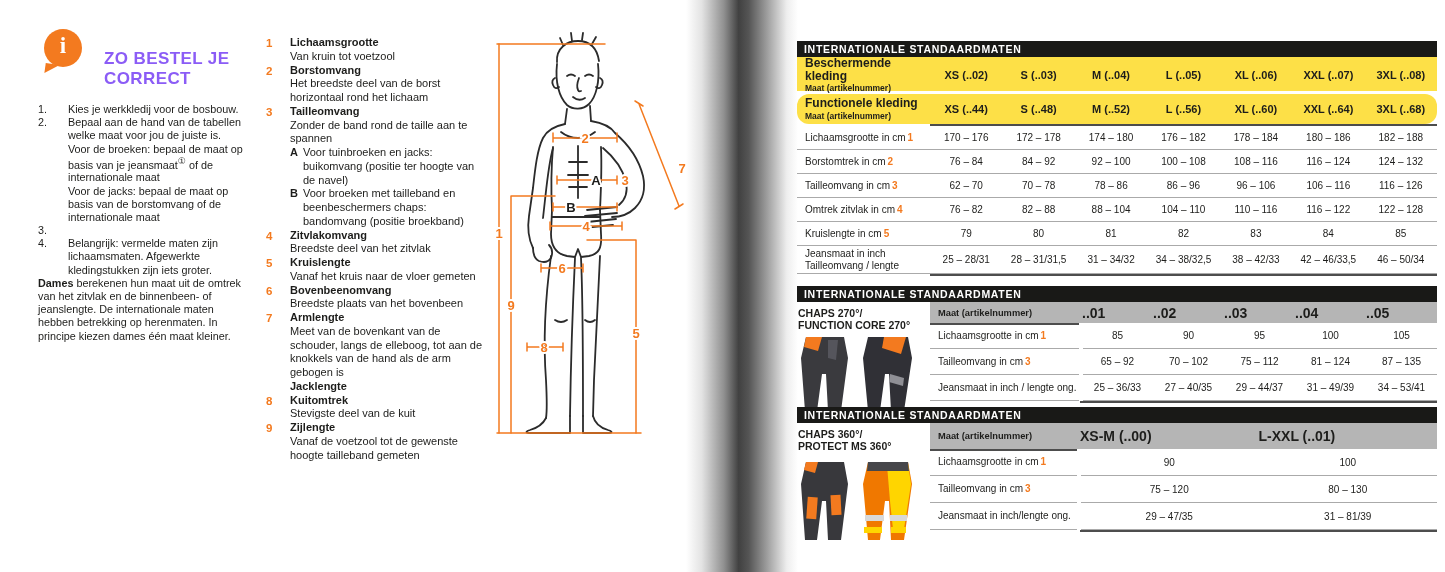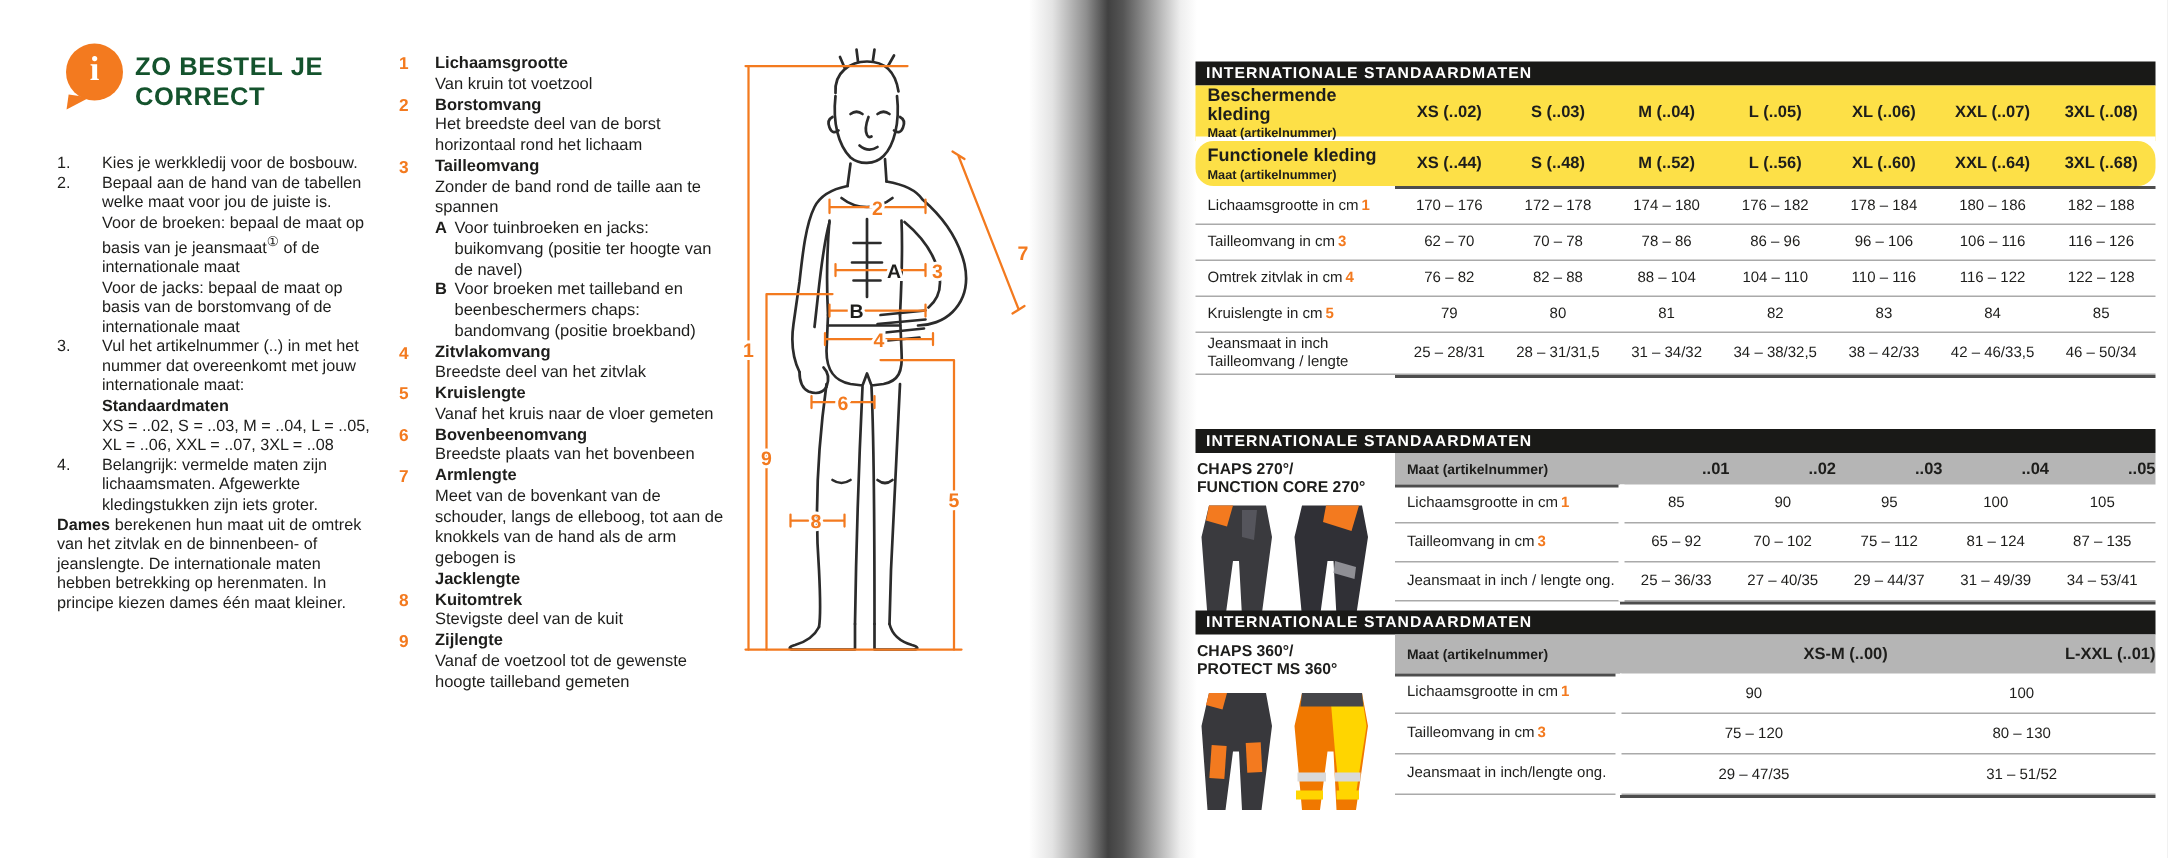"ZO BESTEL JE" .howto-title { color: #14532d -> #8b5cf6; margin: 2px -> 16px }
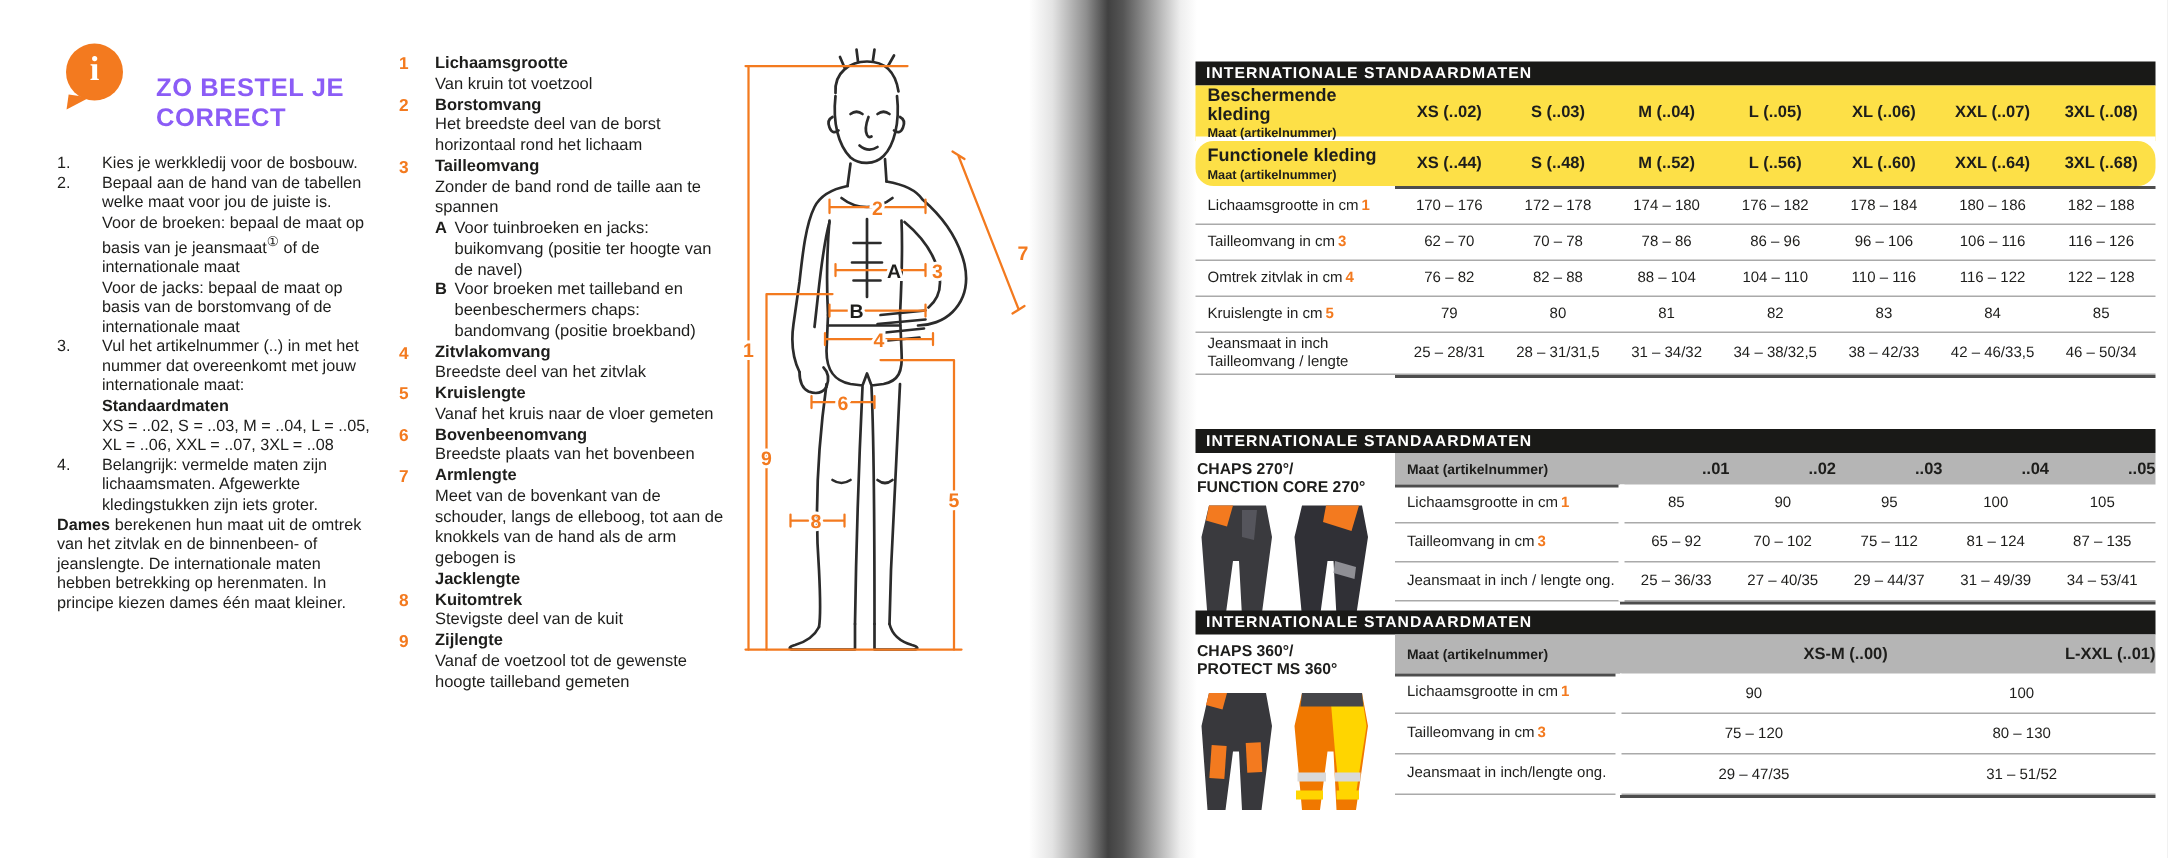"Borstomtrek in cm 2" div.trow { html: none -> <div> <div><span>Borstomtrek in cm</span><b>2</b></div> <div>76 – 84</div> <div>84 – 92</div> <div>92 – 100</div> <div>100 – 108</div> <div>108 – 116</div> <div>116 – 124</div> <div>124 – 132</div> </div> }
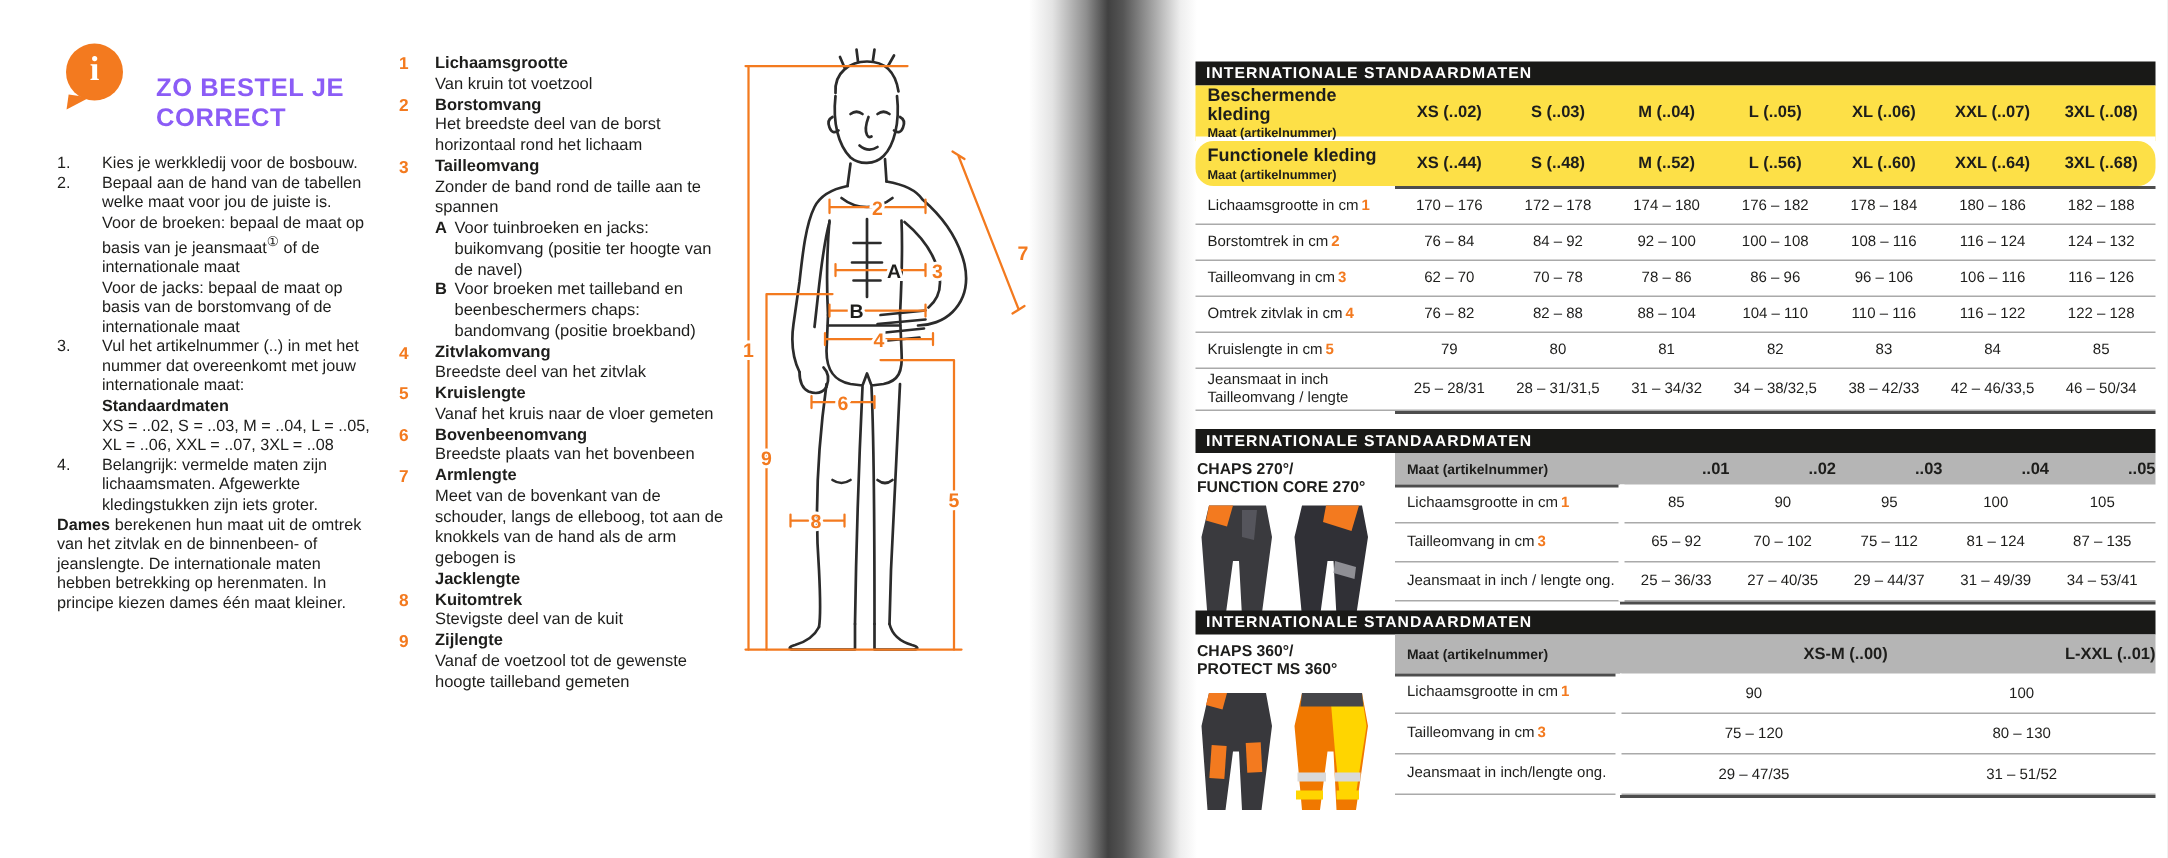"Vul het artikelnummer (..) in" div.step-body { html: <div> <p>Vul het artikelnummer (..) in met het nummer dat overeenkomt met jouw internationale maat:</p> <p><b>Standaardmaten</b></p> <p>XS = ..02, S = ..03, M = ..04, L = ..05, XL = ..06, XXL = ..07, 3XL = ..08</p> </div> -> none }
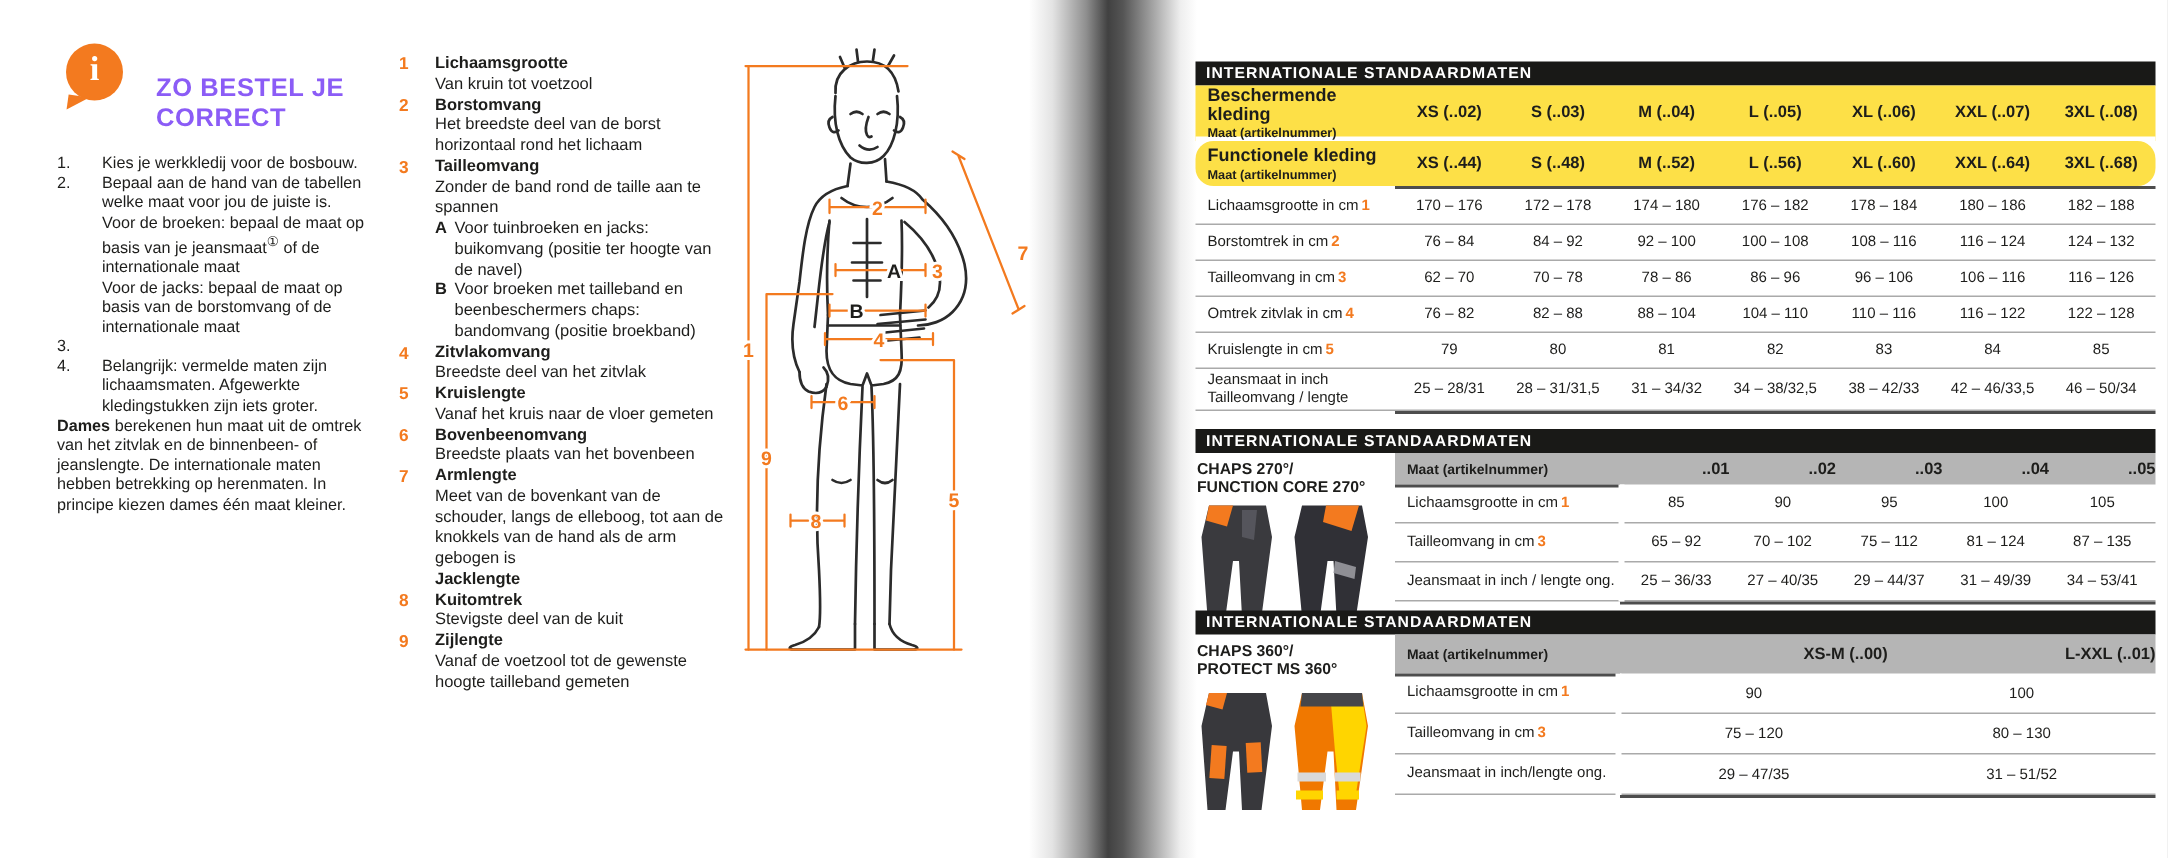"..01" .pcell { font-size: 11px -> 14px; text-align: right -> left }
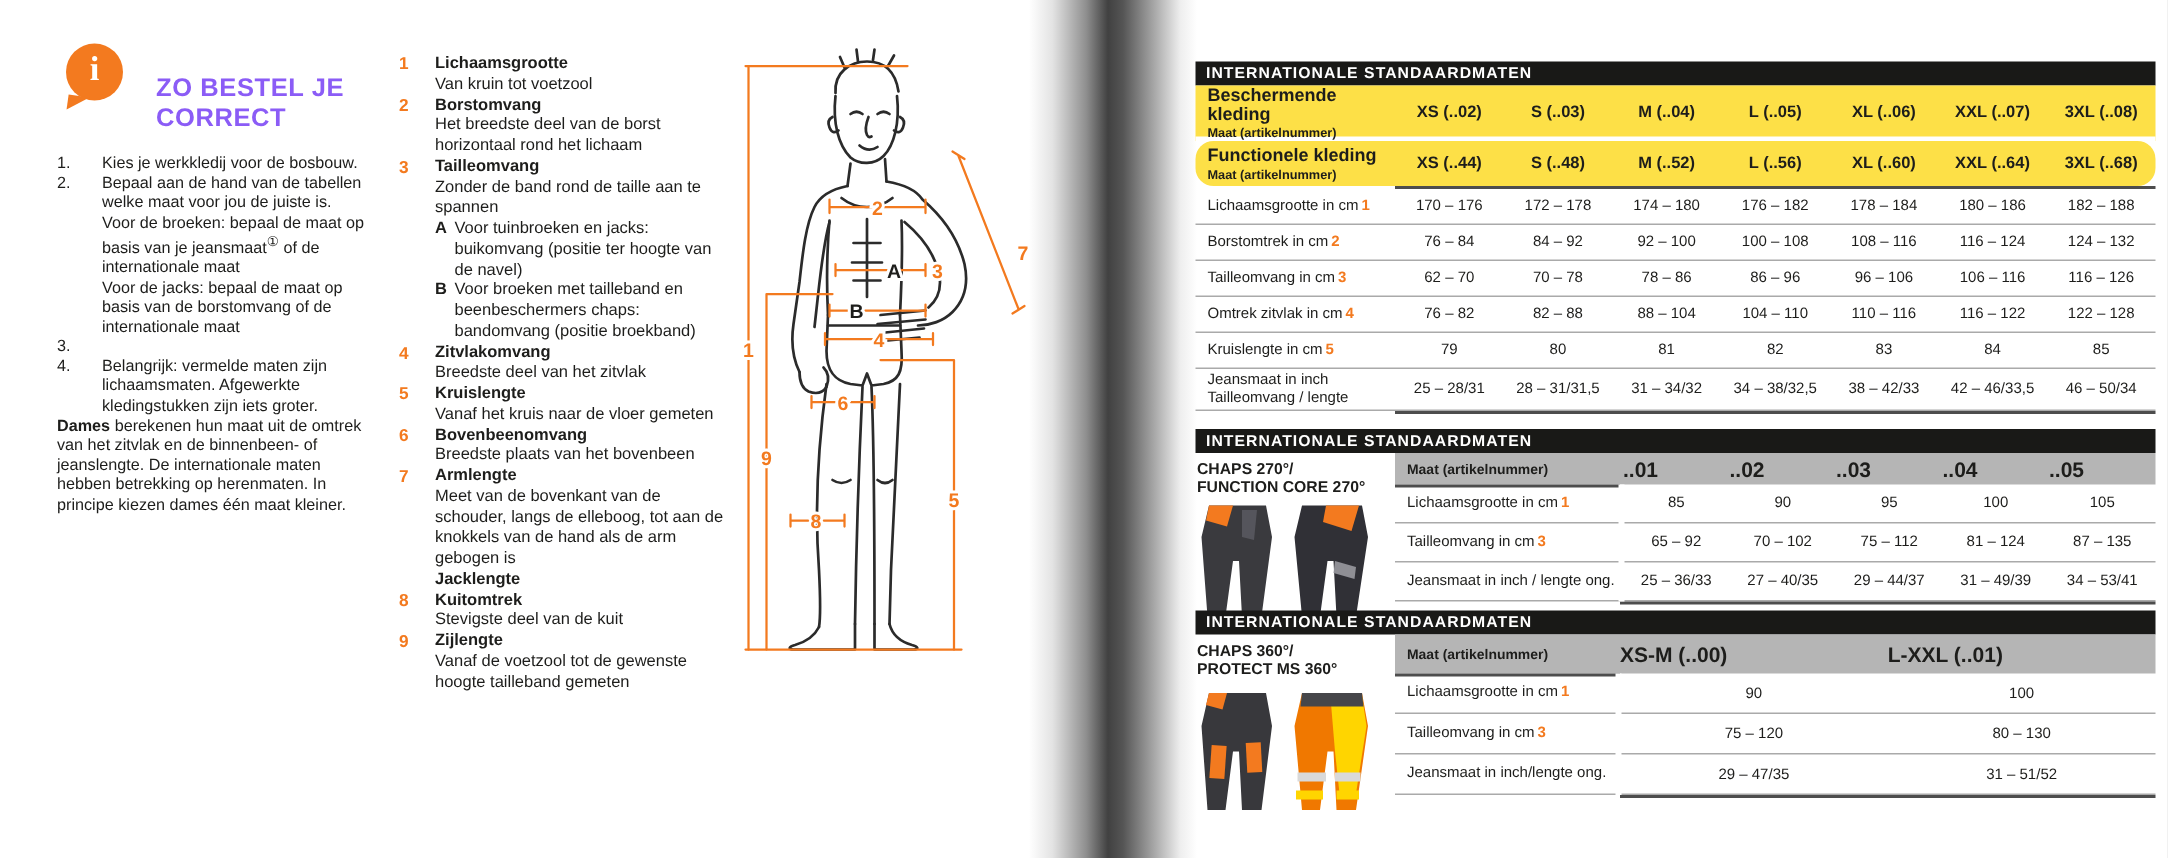"31 – 51/52" div.tcell { text: 51/52 -> 81/39 }
